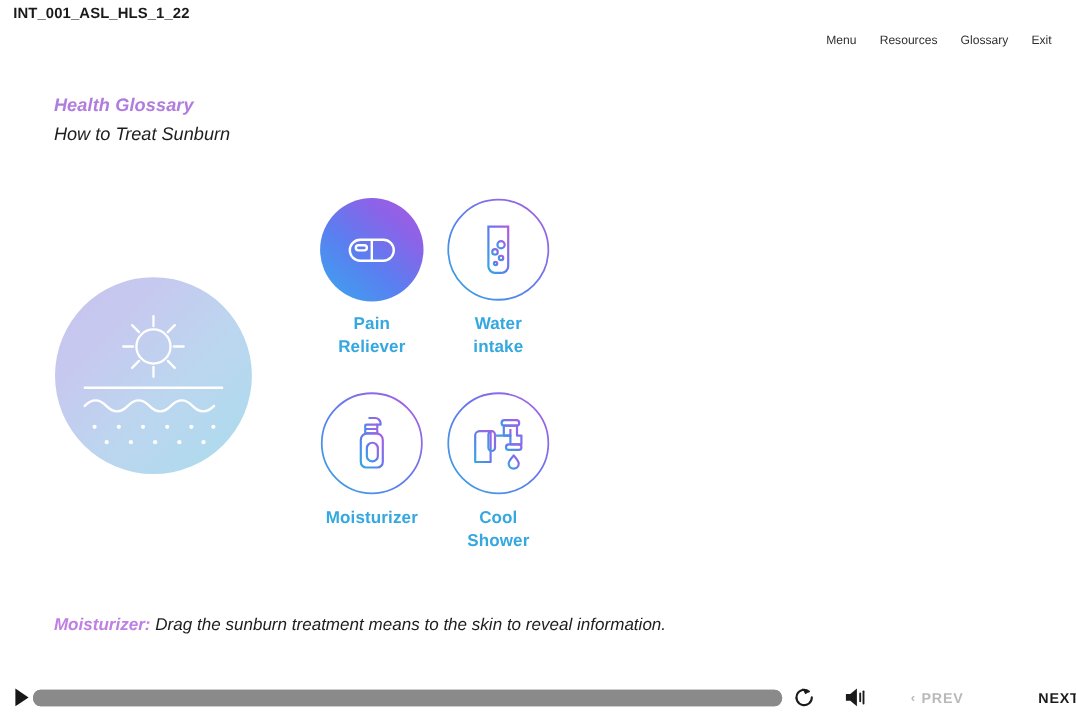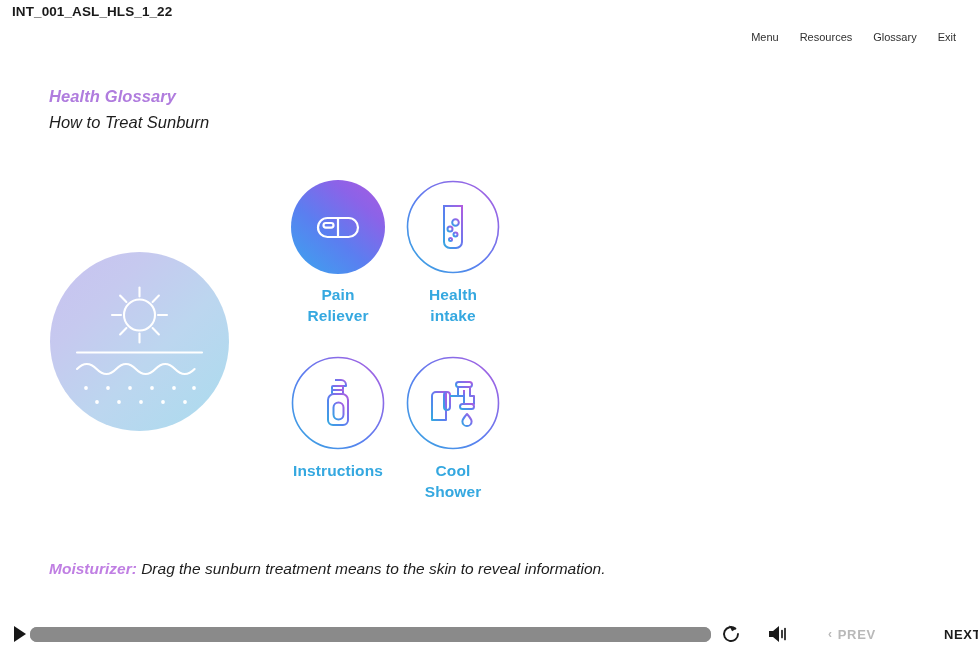"Health" span { text: Health -> Water }
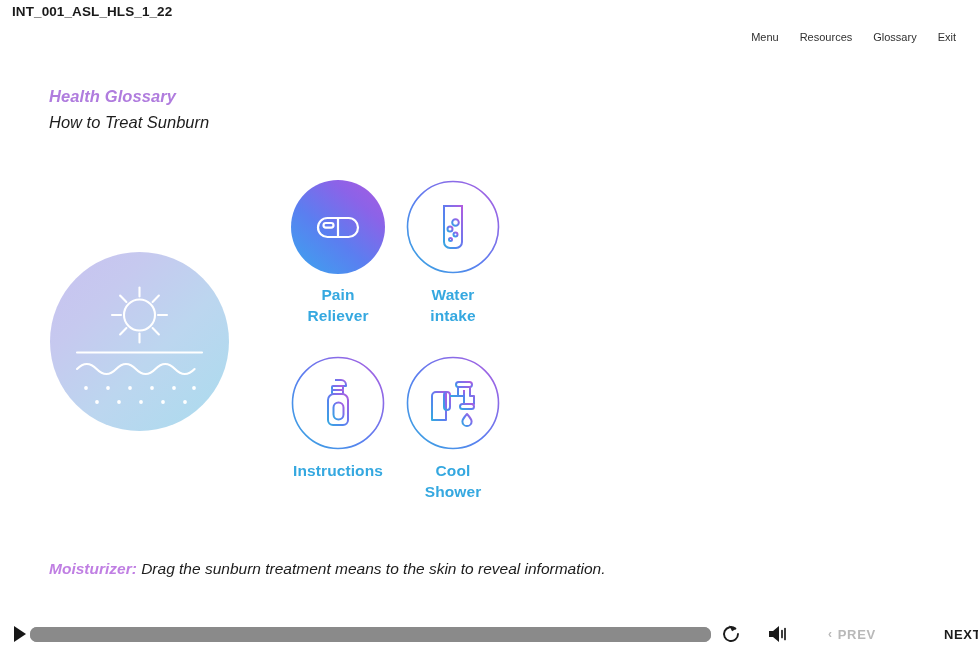"Instructions" div.opt-label { text: Instructions -> Moisturizer }
